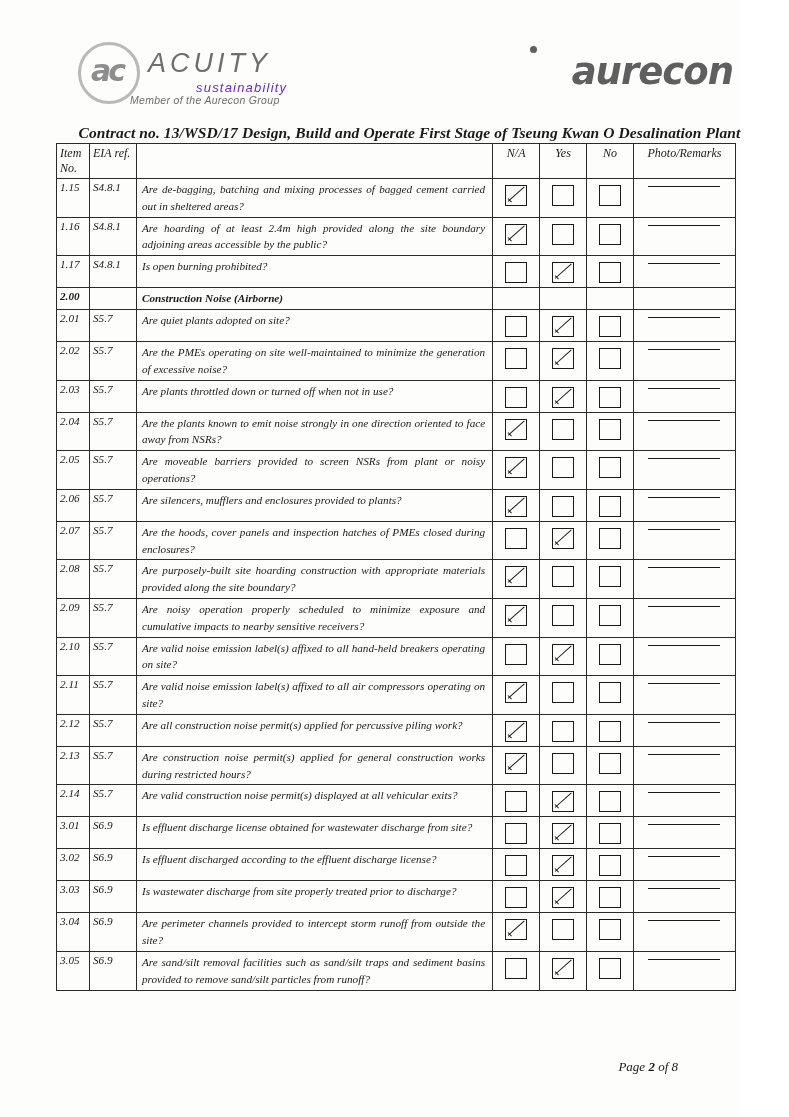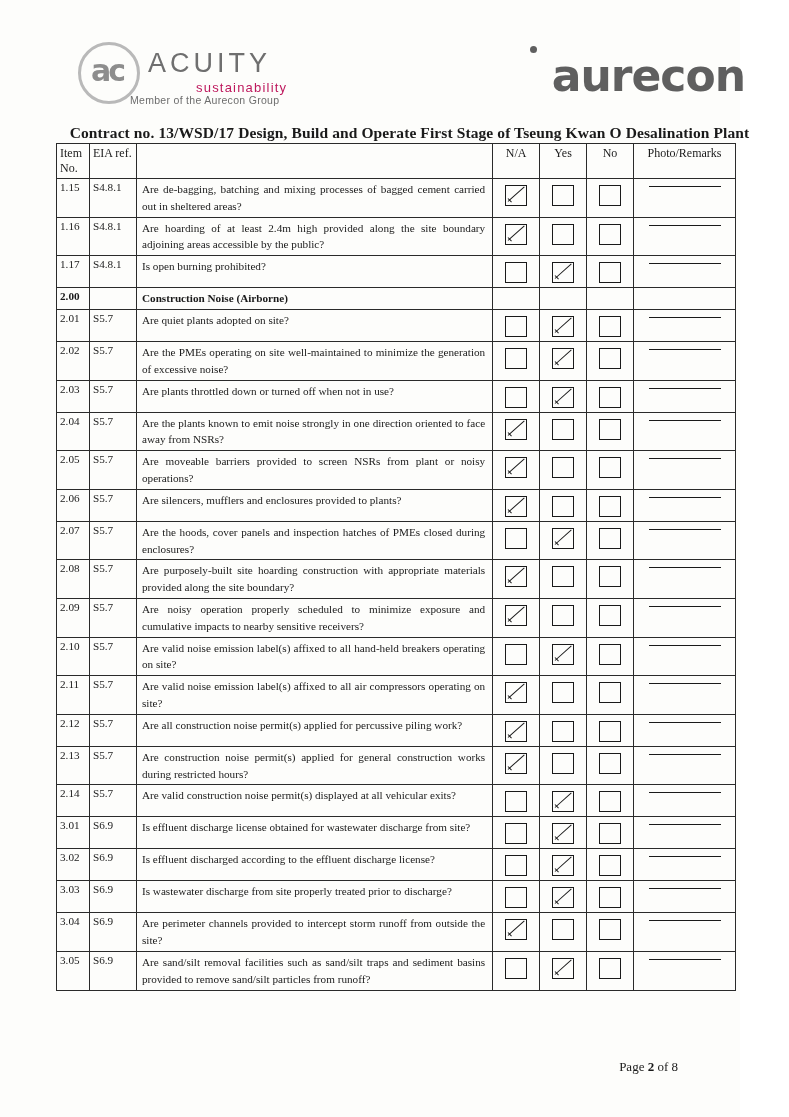"ac" .page { font-style: none -> italic }
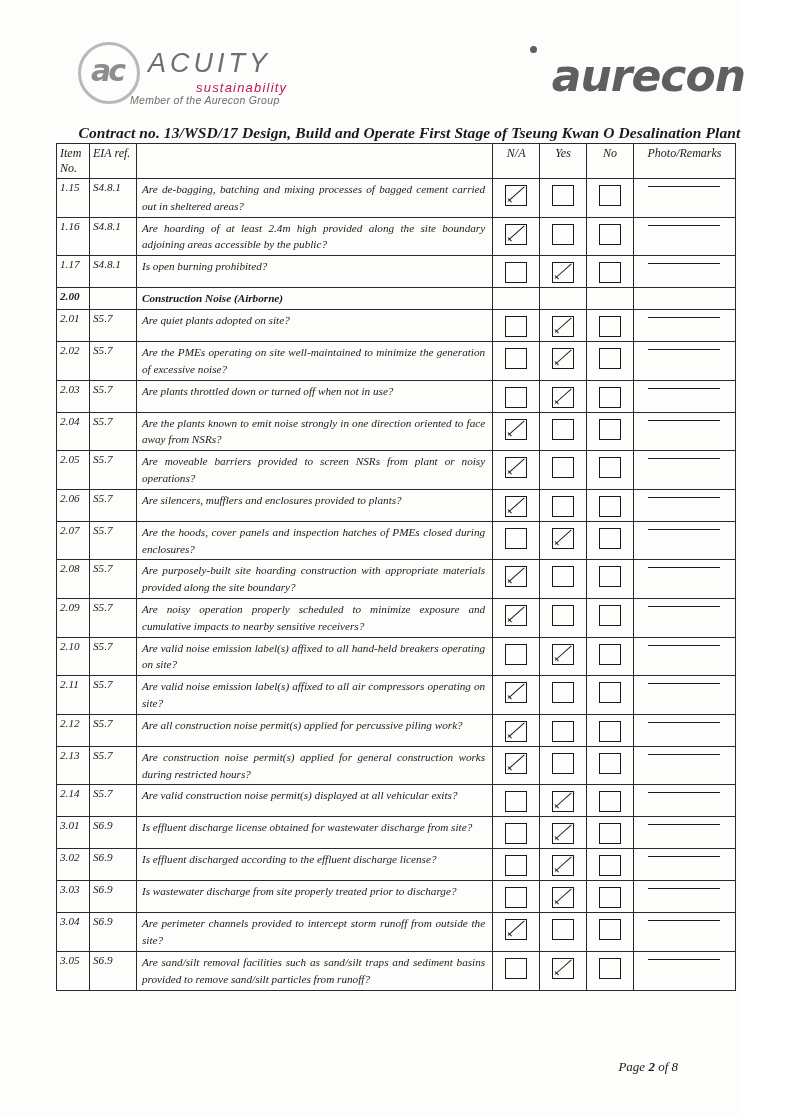"sustainability" .acuity-sub { color: #be185d -> #6d28d9 }
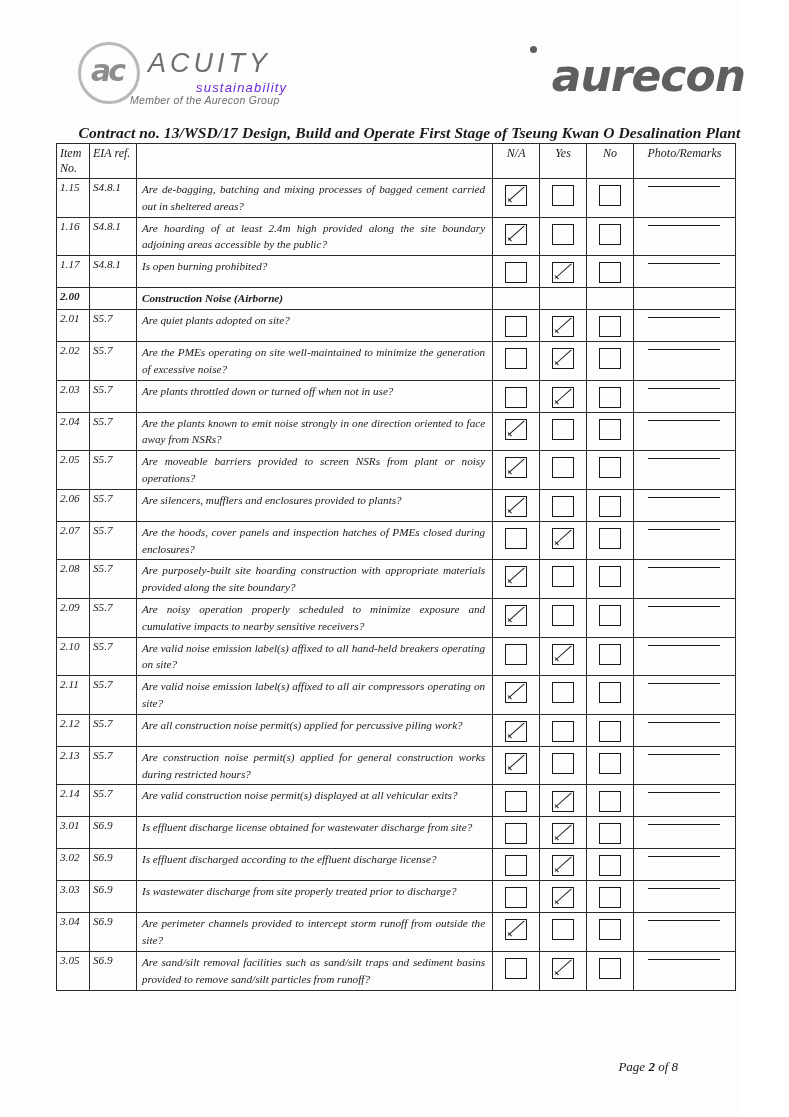"aurecon" .aurecon-logo { font-size: 44px -> 37px; right: 44px -> 56px }
